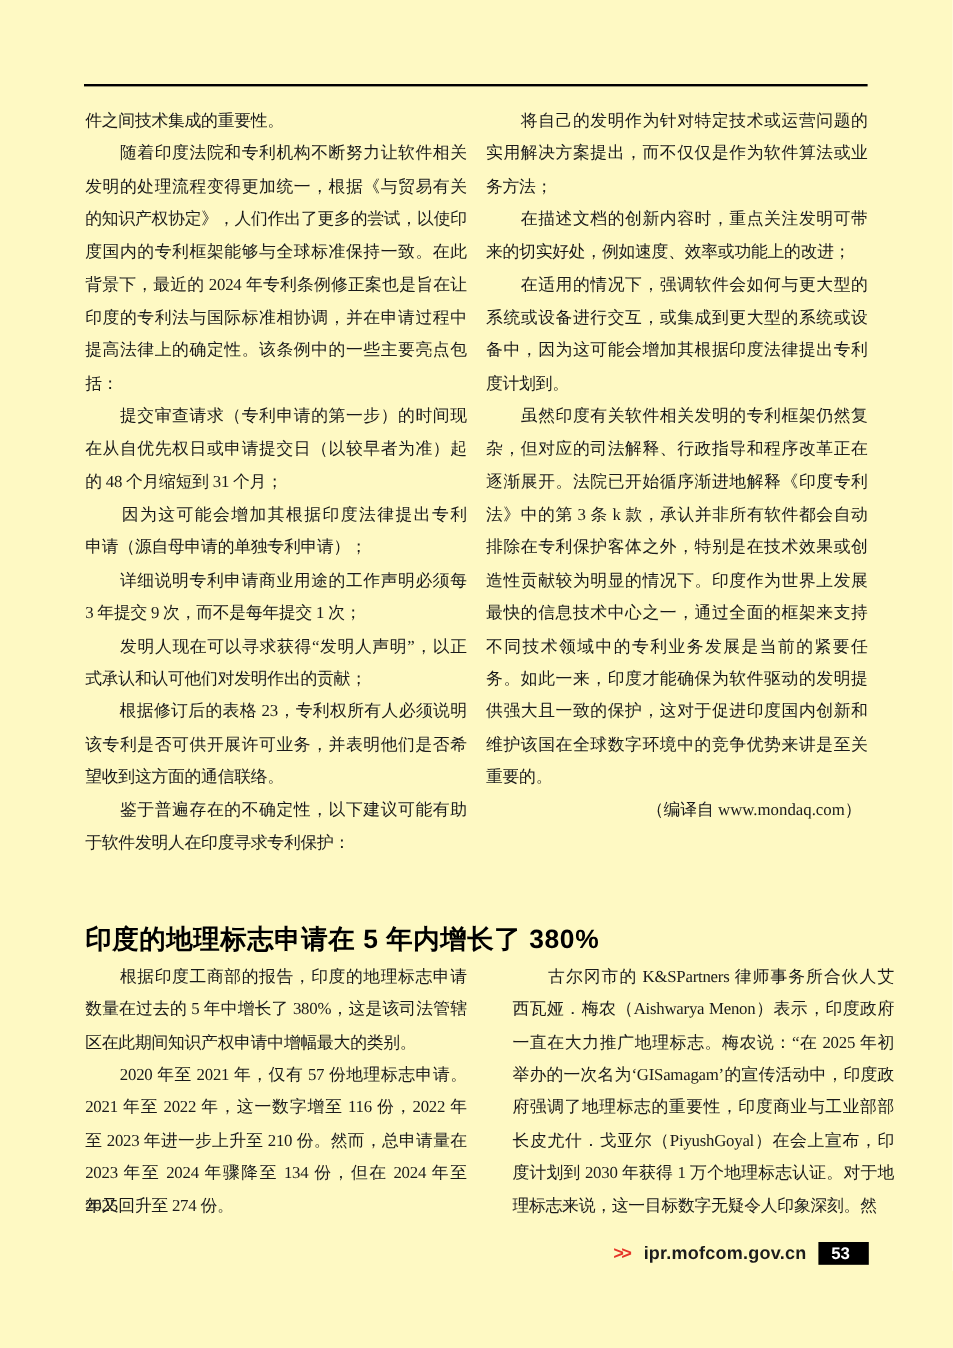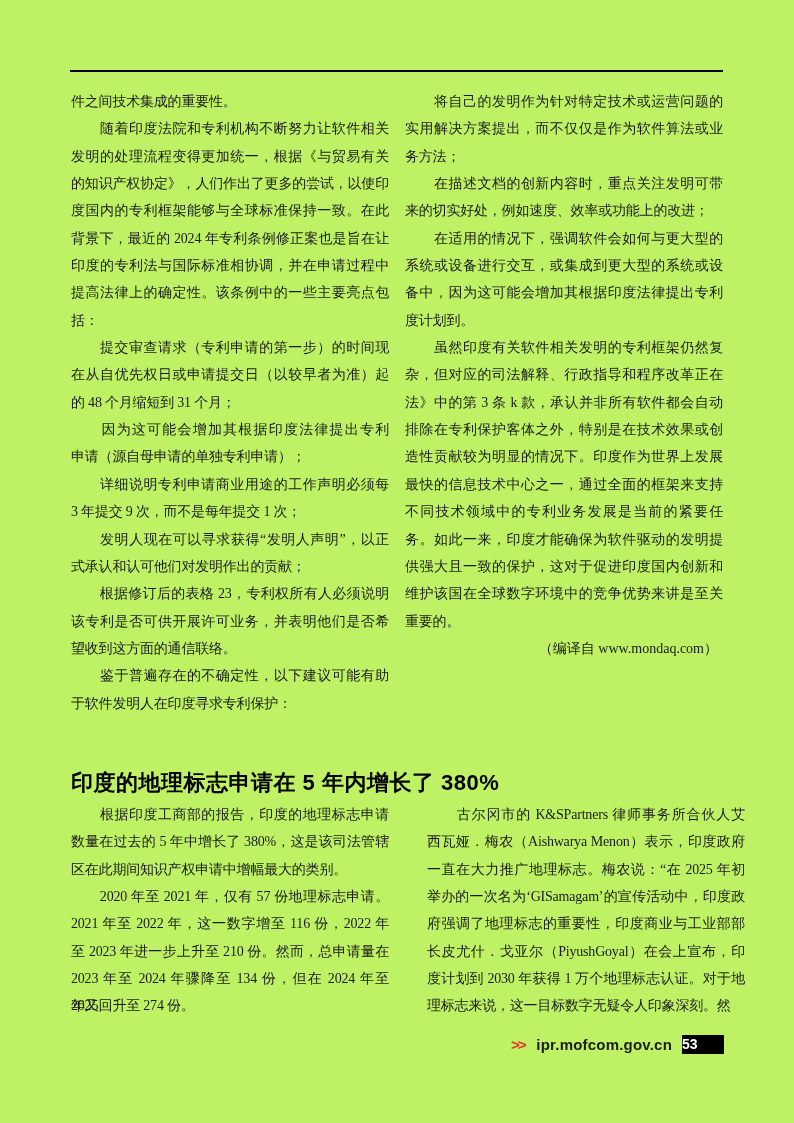"件之间技术集成的重要性。" .page { background: #bef264 -> #fef9c3 }
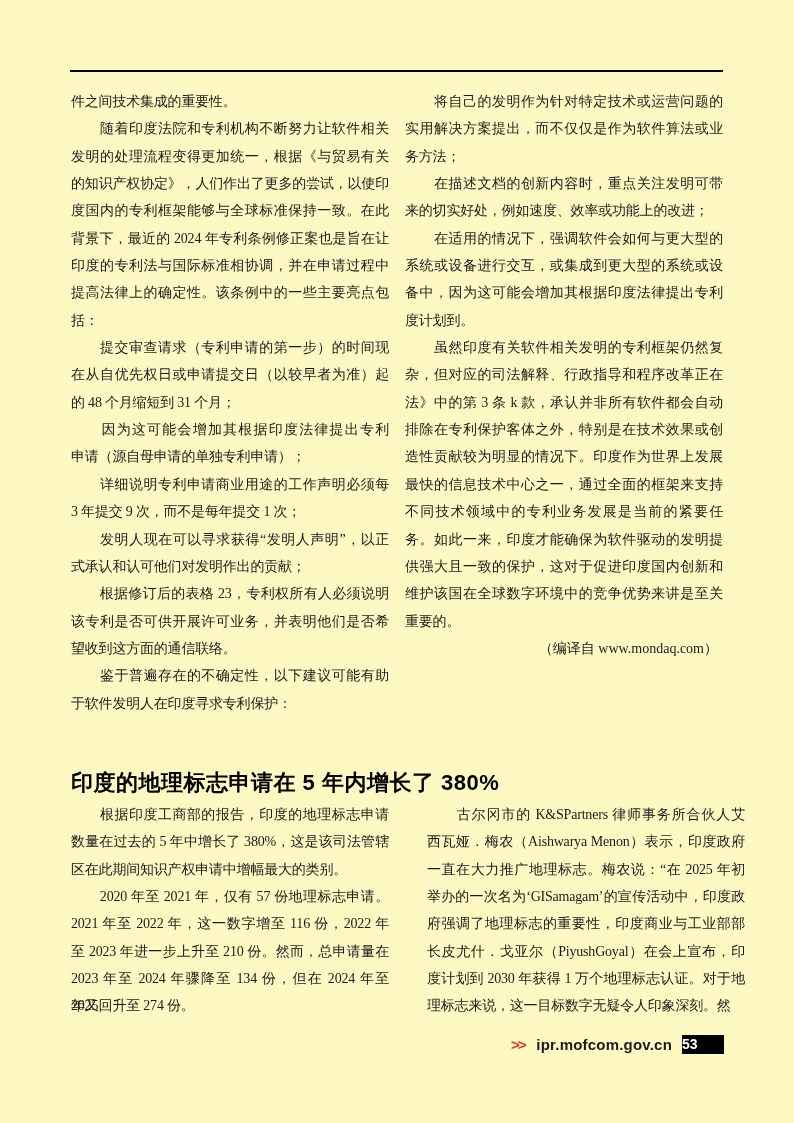"逐渐展开。法院已开始循序渐进地解释《印度专利" div.line { html: none -> <div>逐渐展开。法院已开始循序渐进地解释《印度专利</div> }
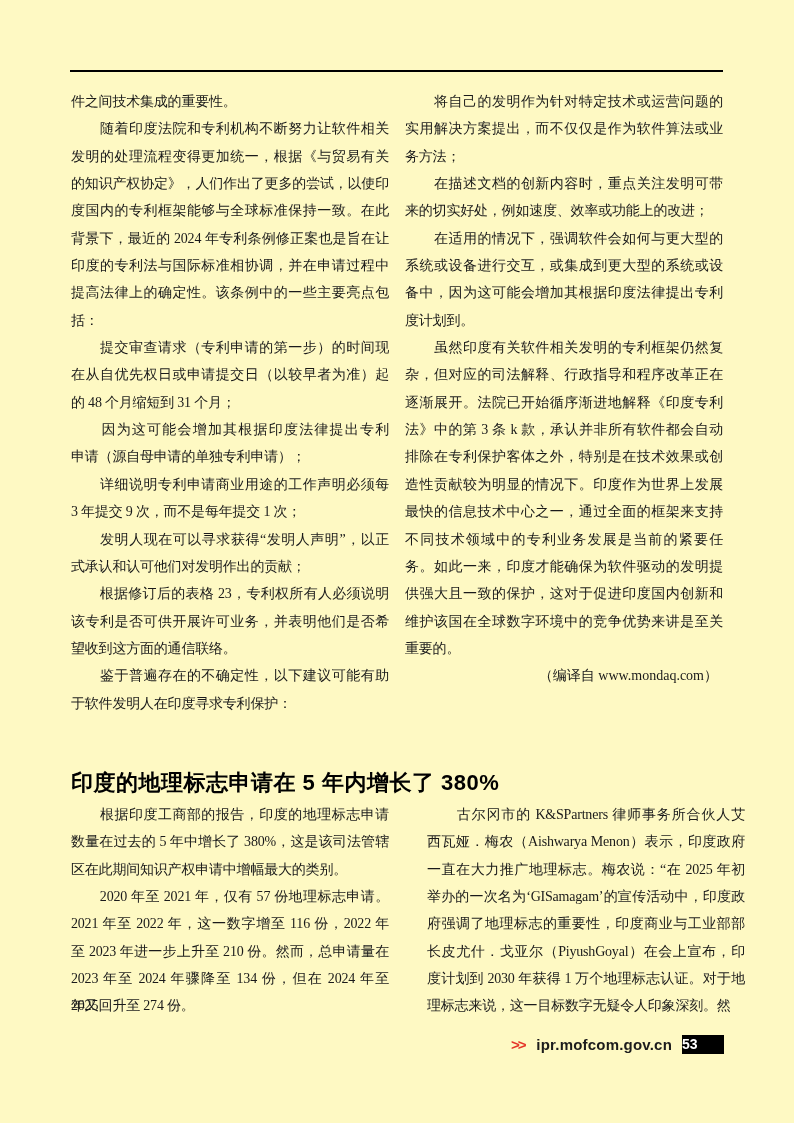"53" .page-badge { text-align: left -> center }
